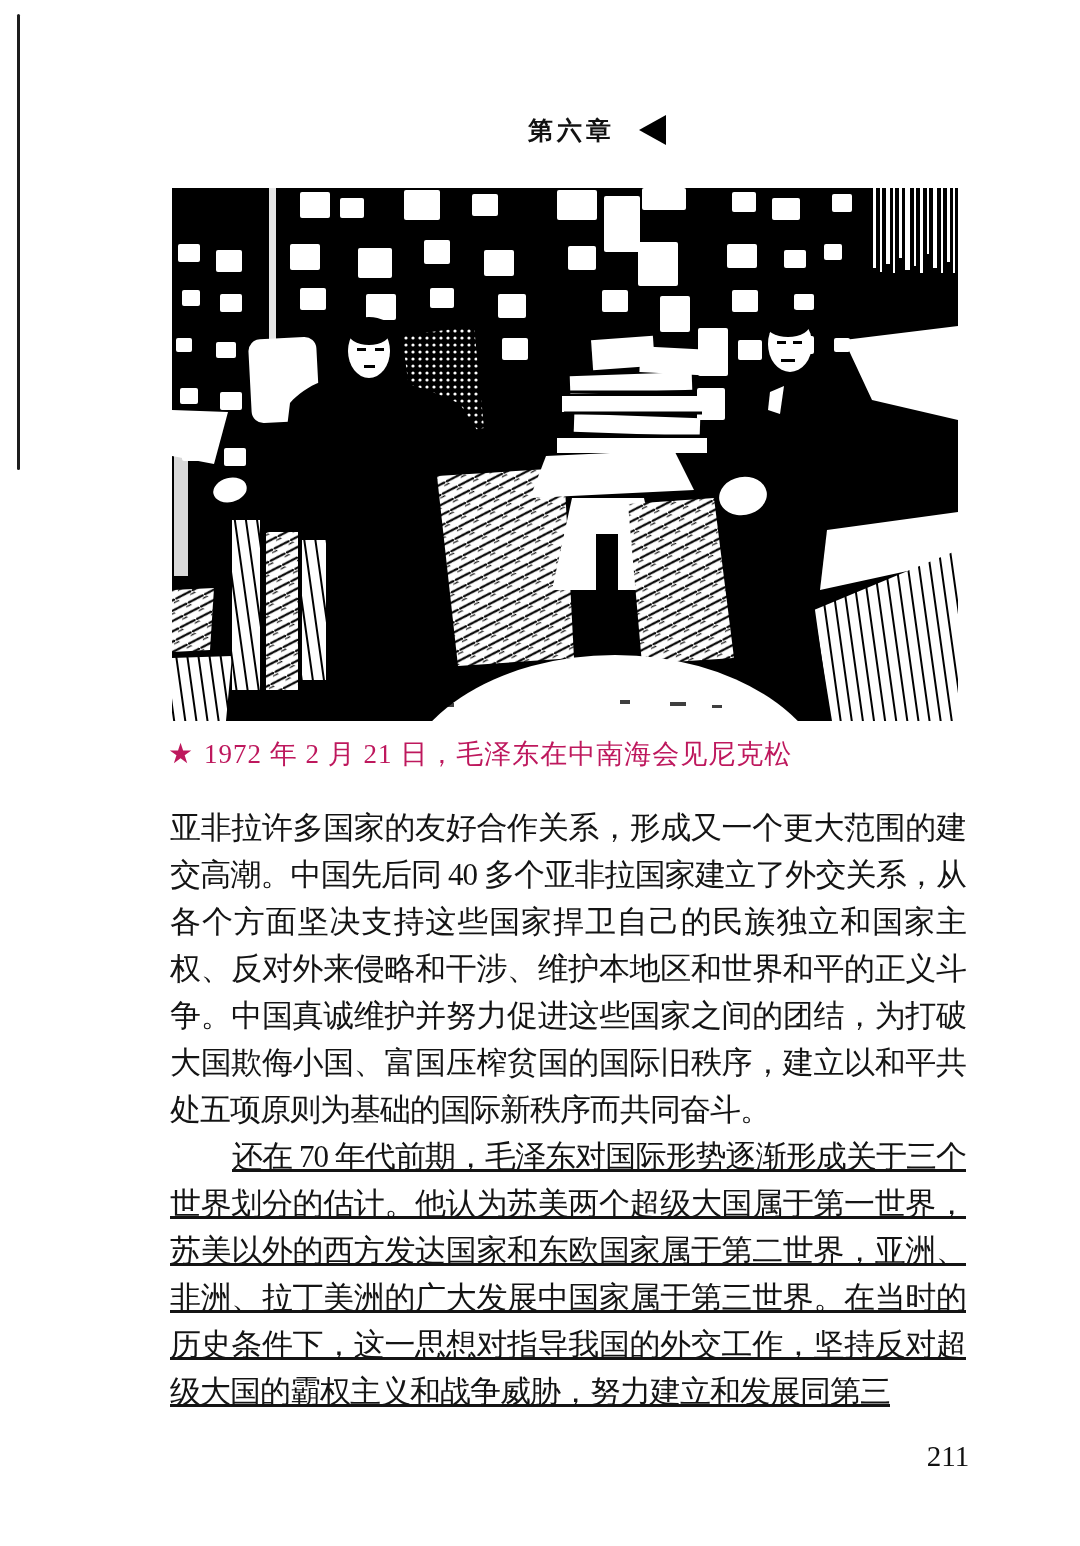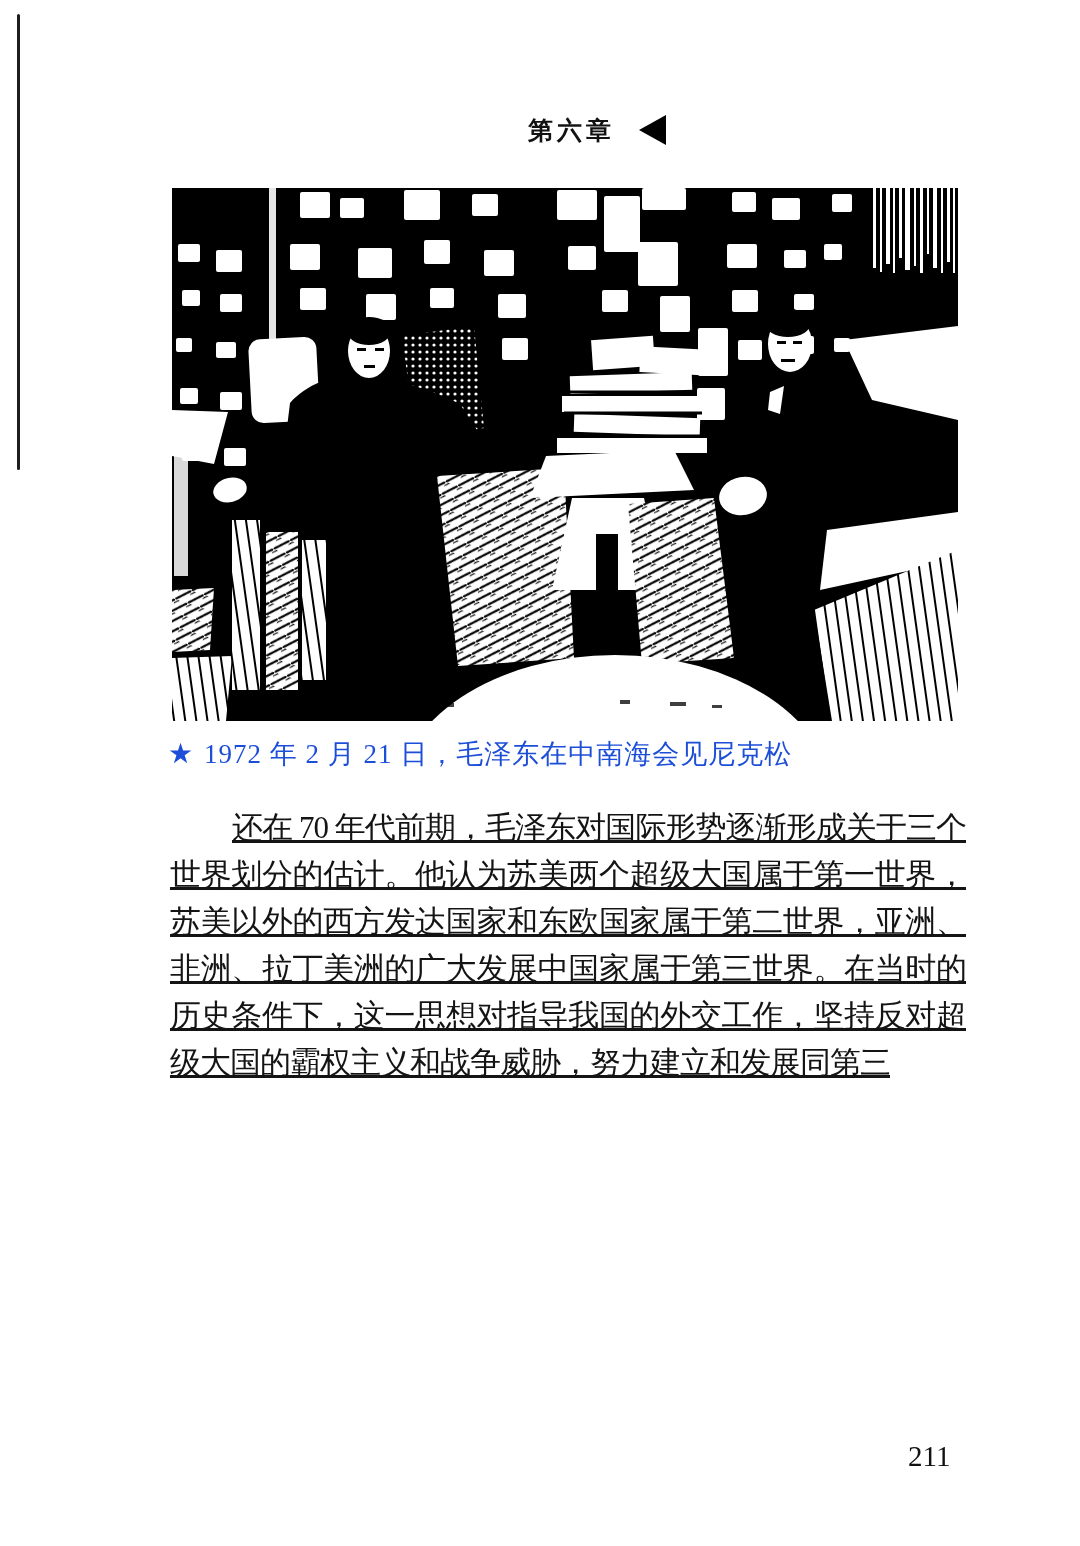"★ 1972 年 2 月" .caption { color: #1d4ed8 -> #be185d }
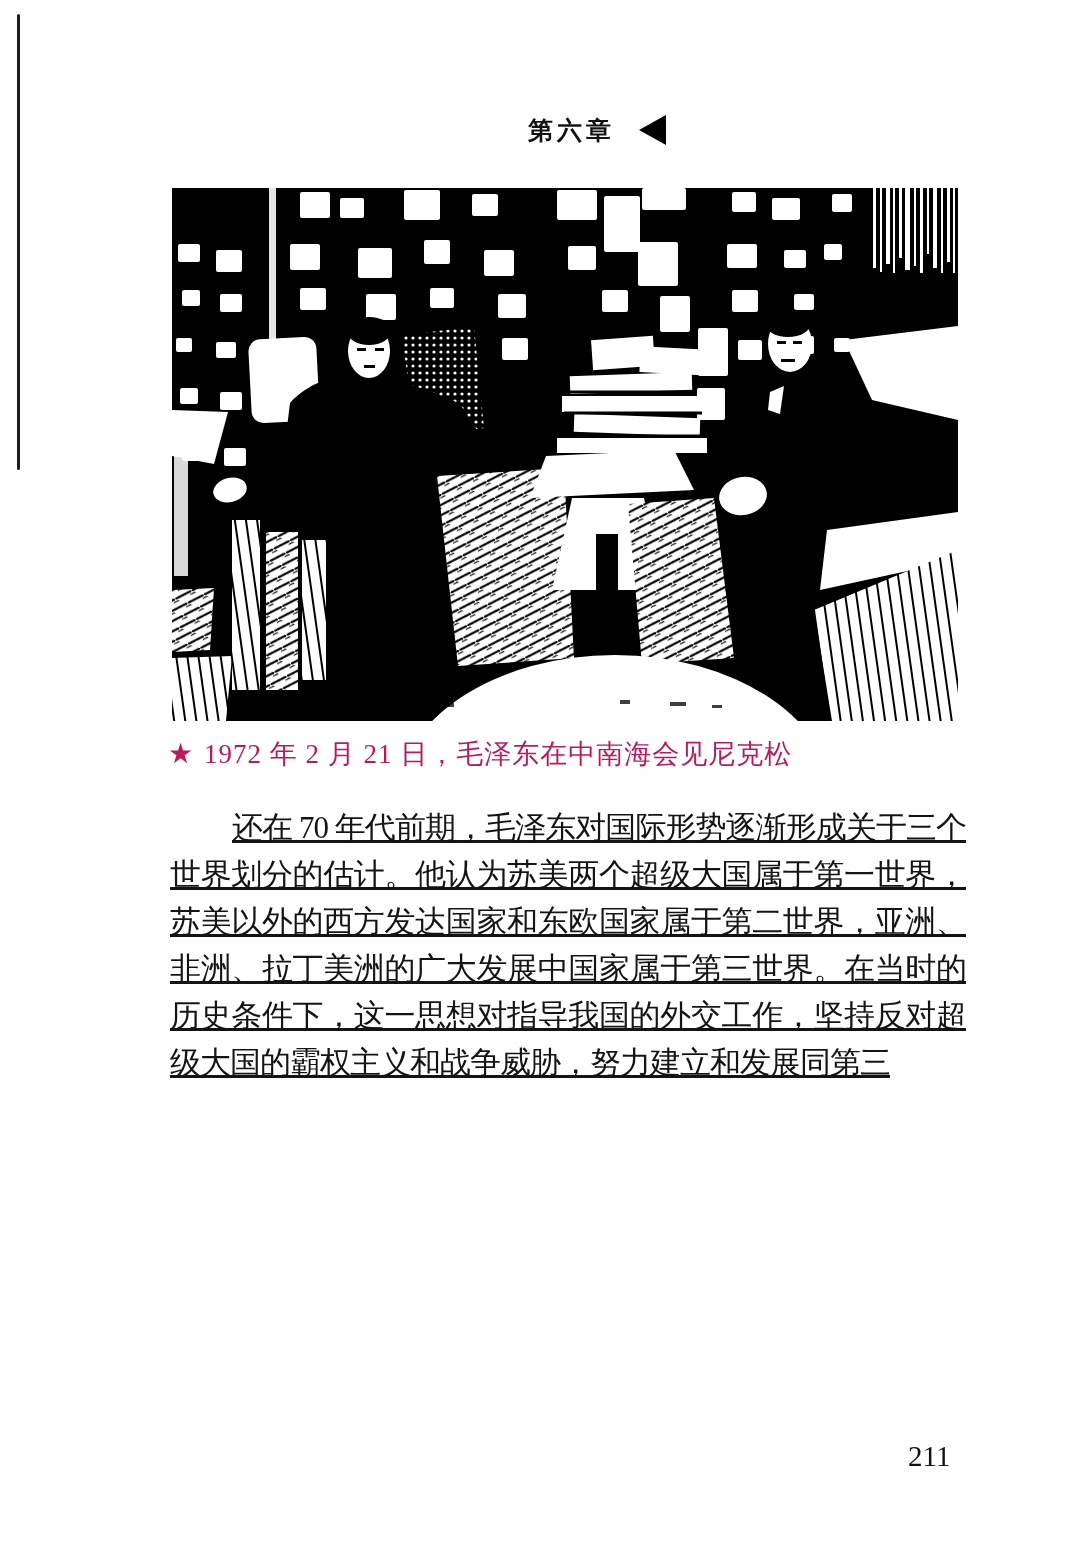"亚非拉许多国家的友好合作关系，形成又一个更大范围的建交高潮。中国先后同 40" p { html: none -> <p>亚非拉许多国家的友好合作关系，形成又一个更大范围的建交高潮。中国先后同 40 多个亚非拉国家建立了外交关系，从各个方面坚决支持这些国家捍卫自己的民族独立和国家主权、反对外来侵略和干涉、维护本地区和世界和平的正义斗争。中国真诚维护并努力促进这些国家之间的团结，为打破大国欺侮小国、富国压榨贫国的国际旧秩序，建立以和平共处五项原则为基础的国际新秩序而共同奋斗。</p> }
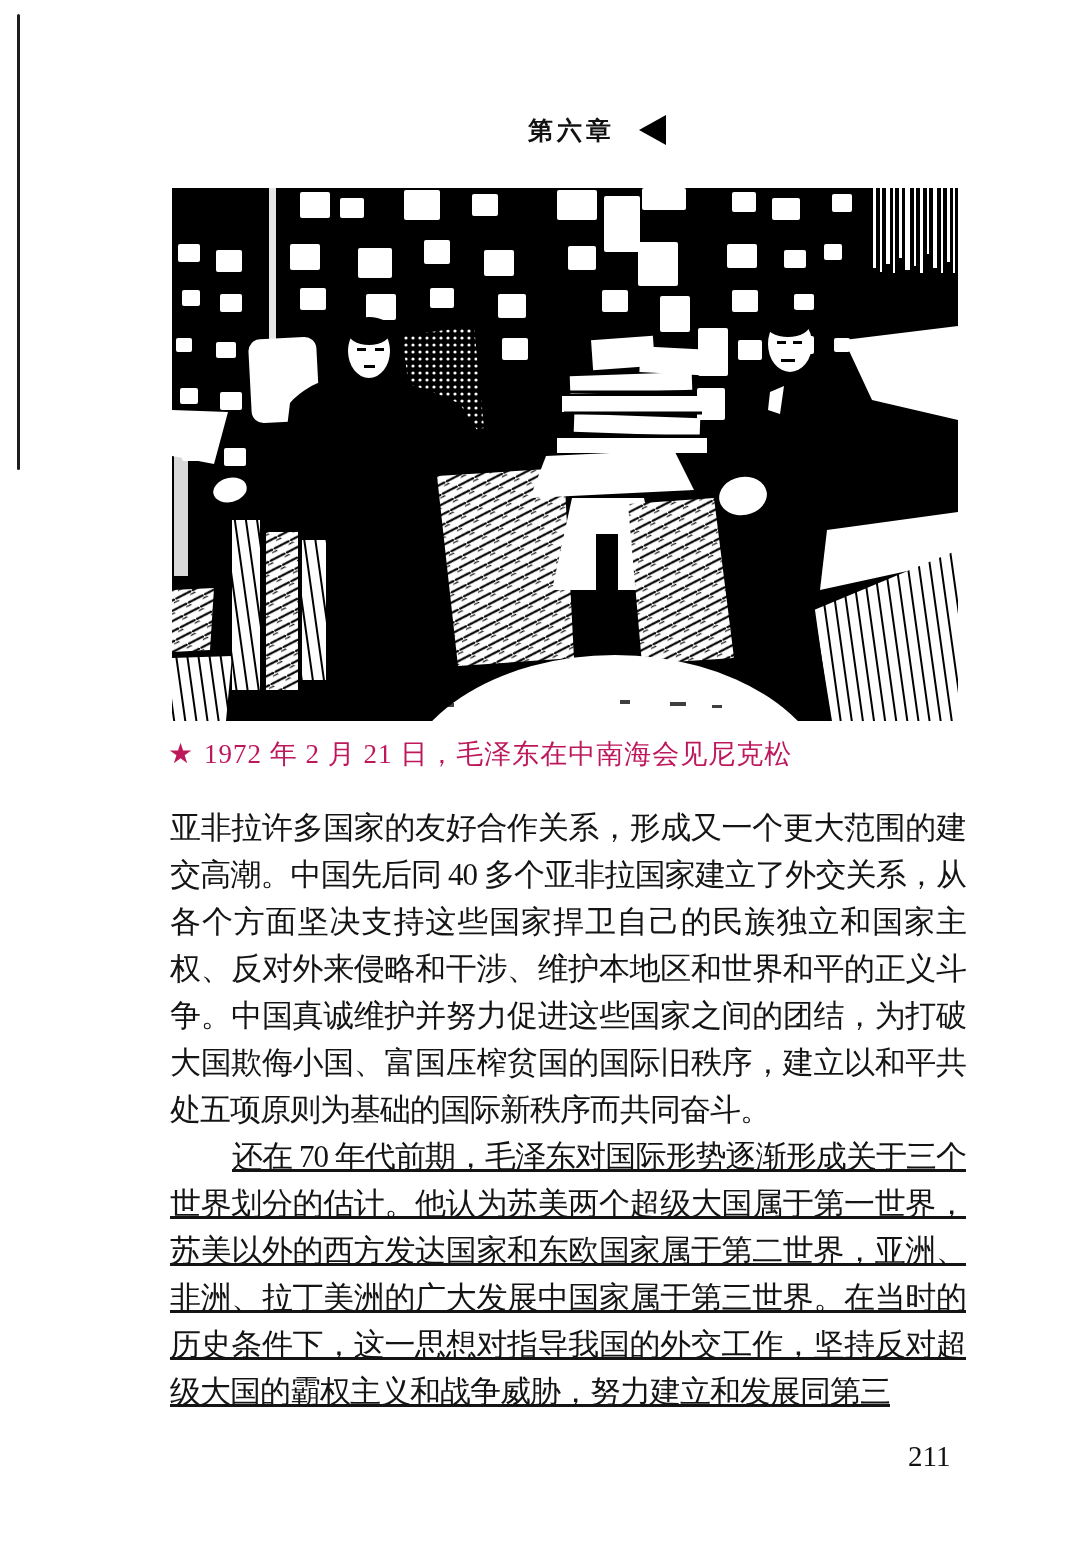"211" .pageno { text-align: none -> center }
